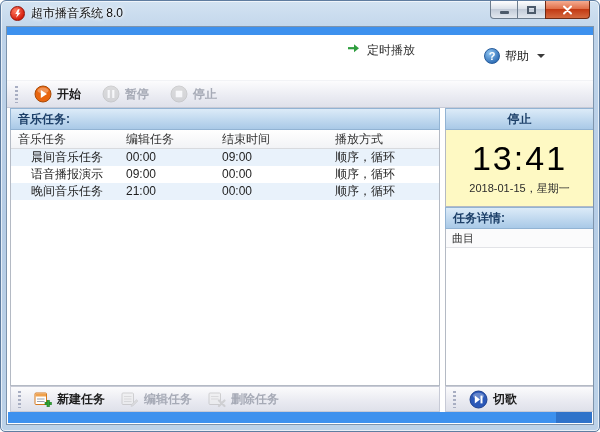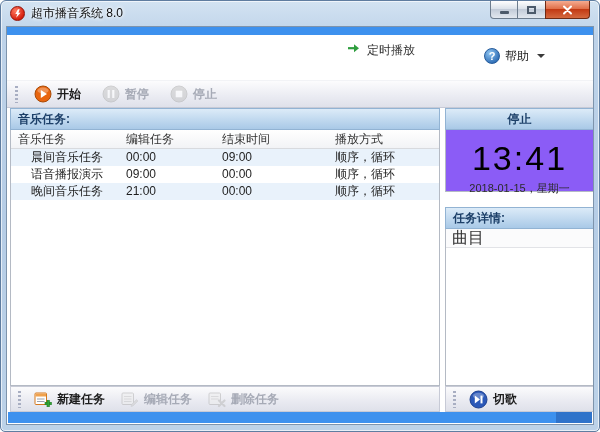"13:41" .rp-clock { background: #8b5cf6 -> #fef9c3; height: 62px -> 77px }
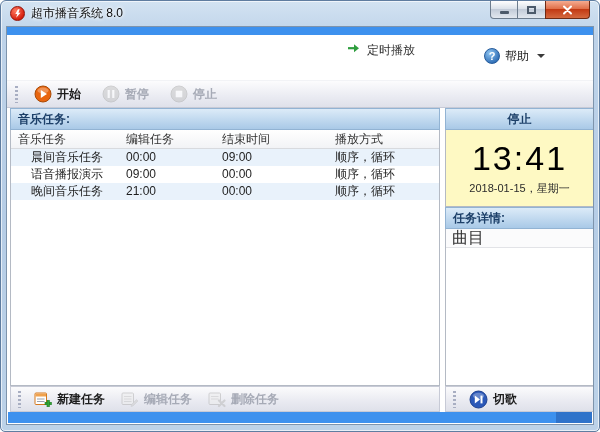"曲目" .list-header { font-size: 16px -> 11px }
